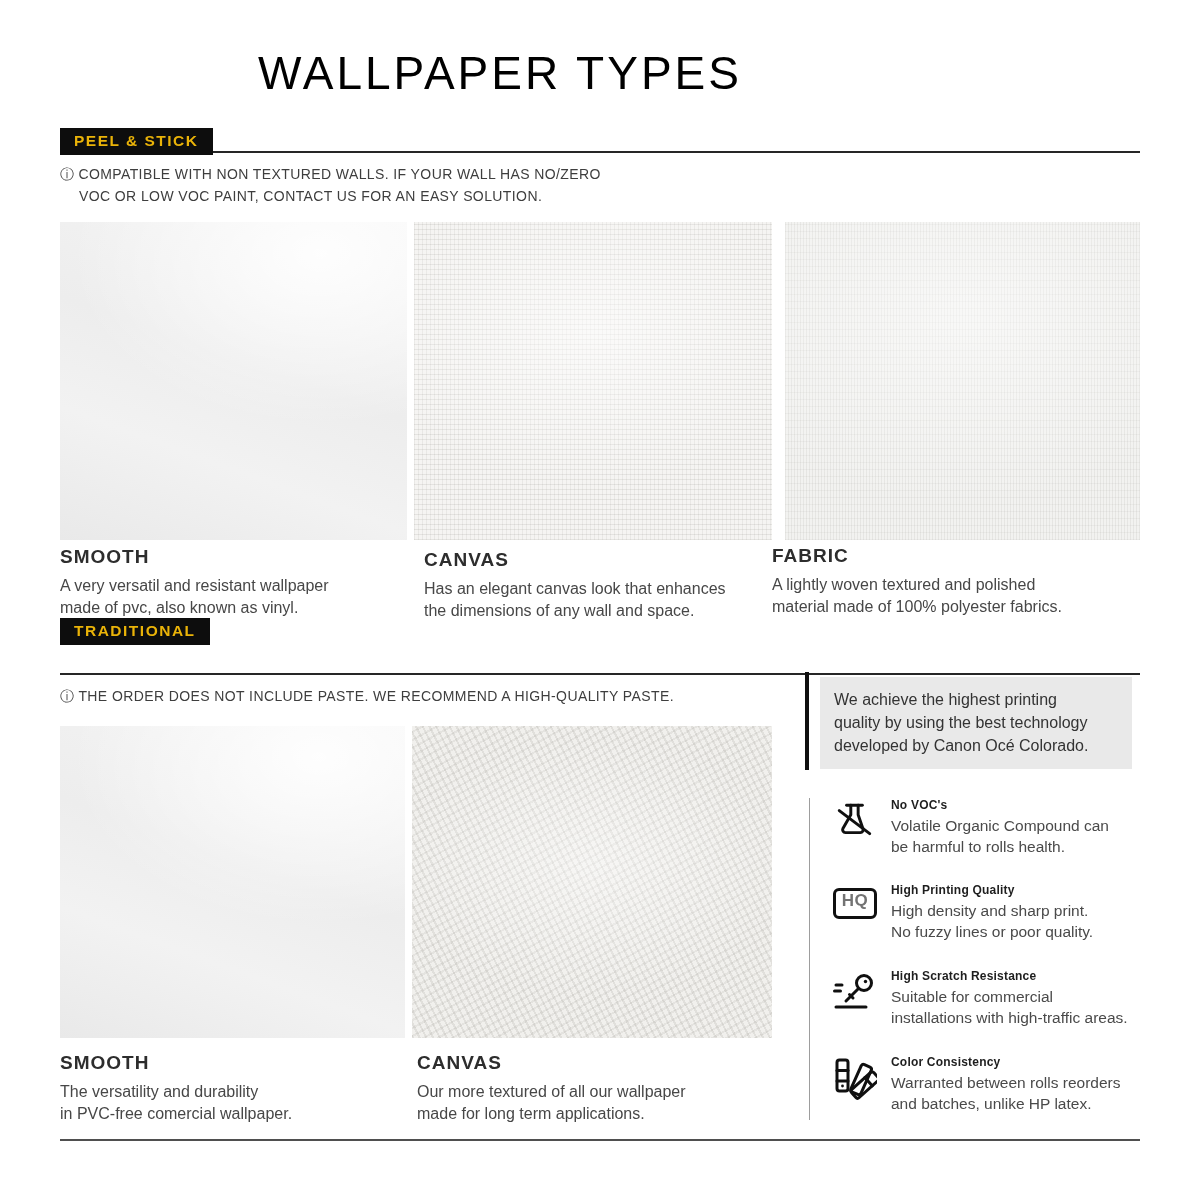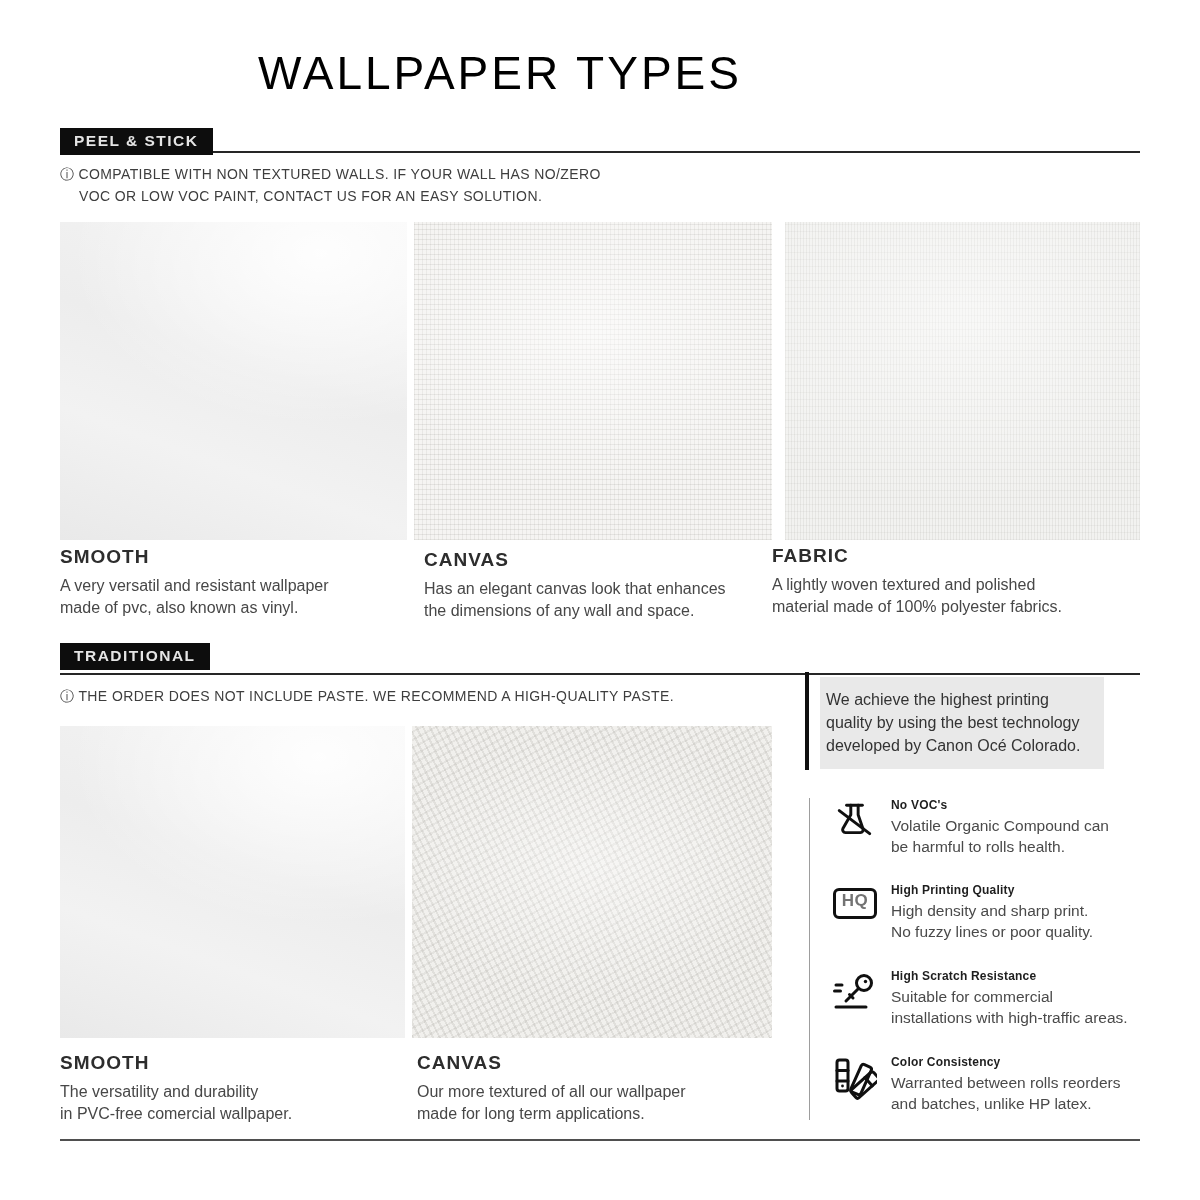"PEEL & STICK" .sec-label { color: #e5e5e5 -> #eab308 }
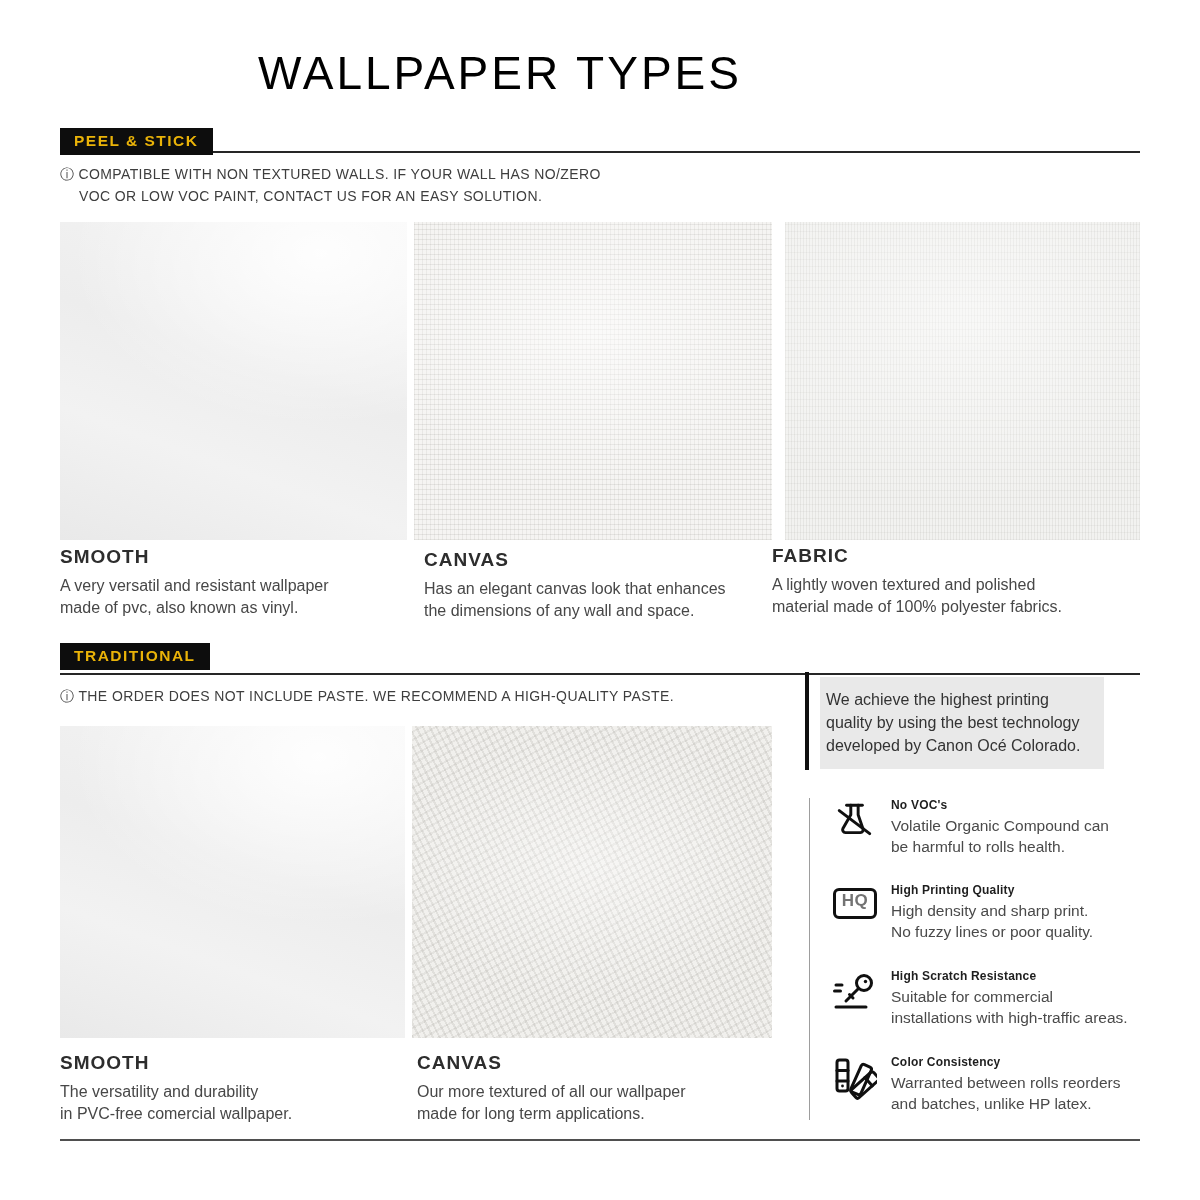"TRADITIONAL" div.sec-label { top: 643px -> 618px }
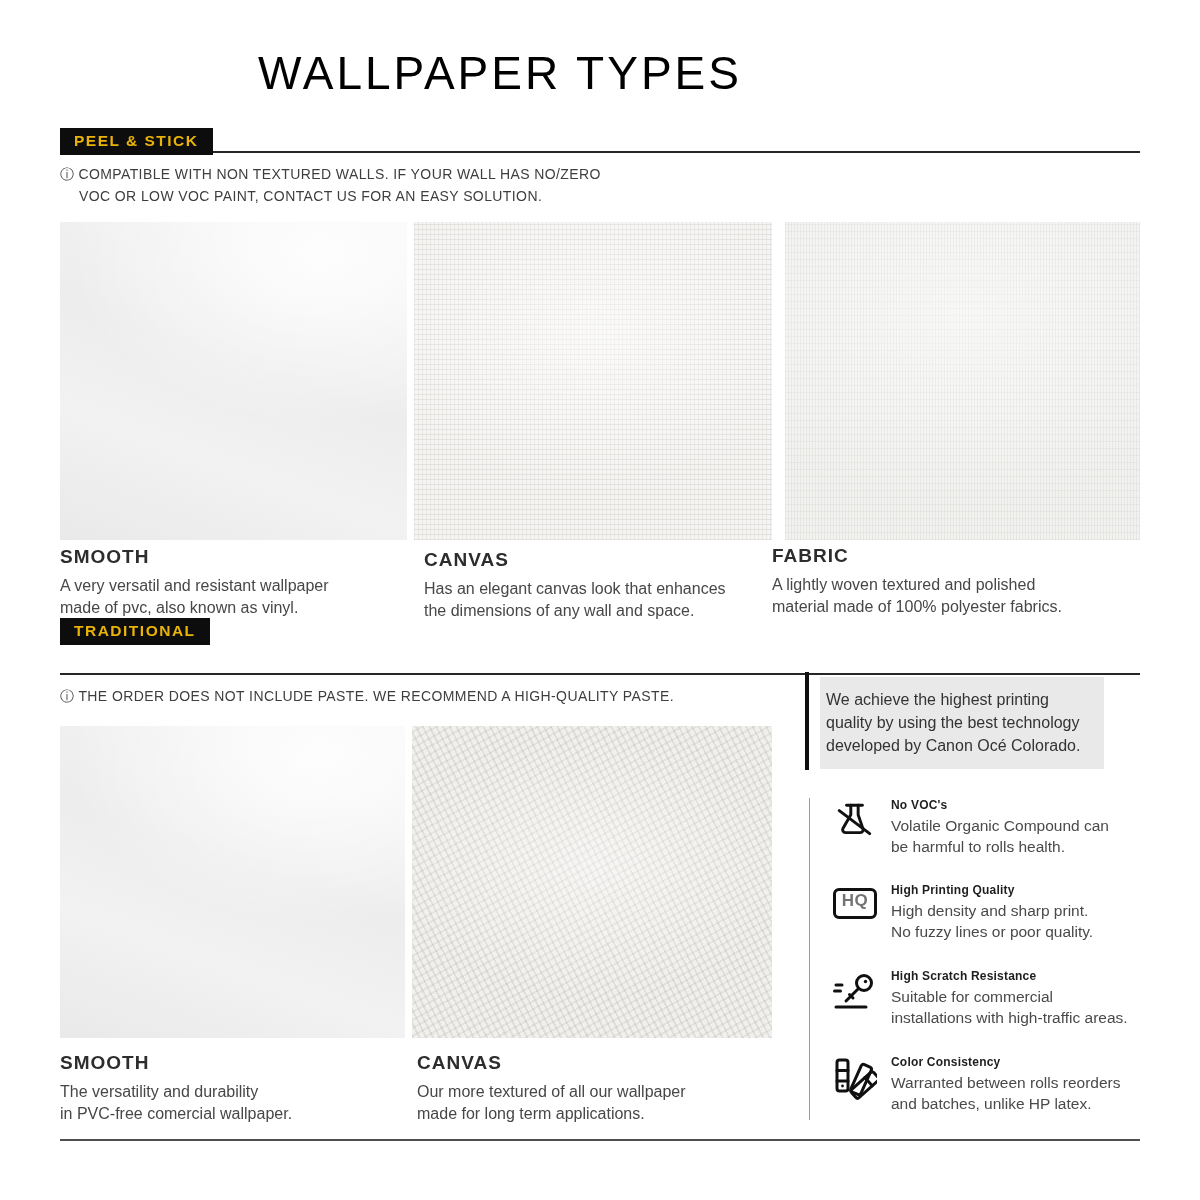"We achieve the highest printing" .q-box { padding: 11px 0 0 6px -> 11px 0 0 14px; width: 284px -> 312px }
